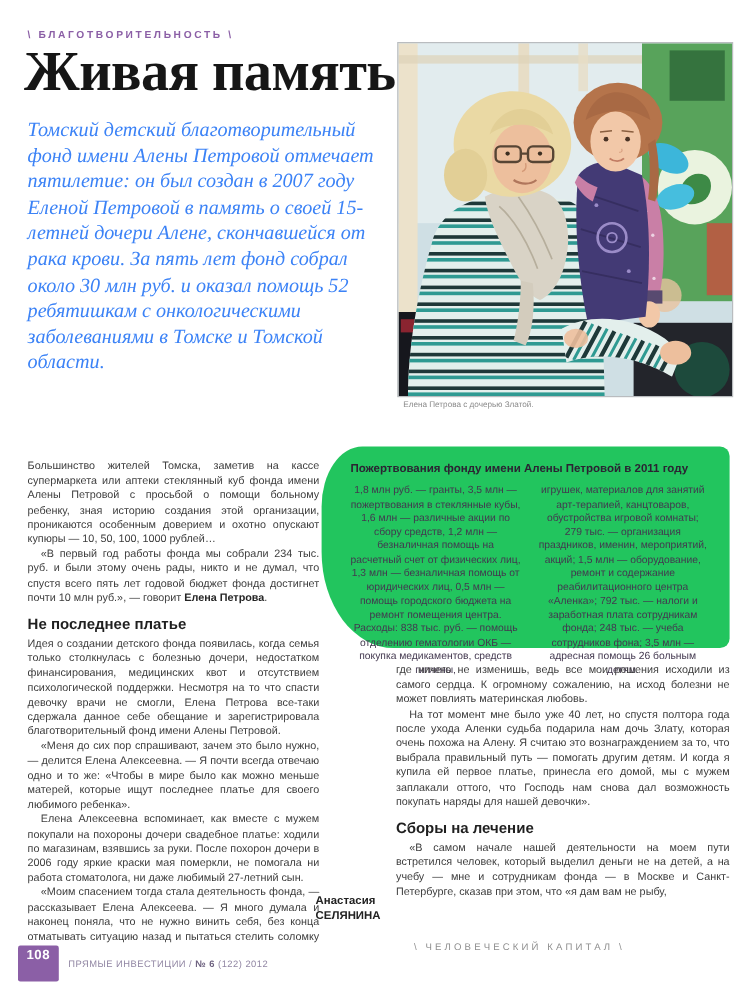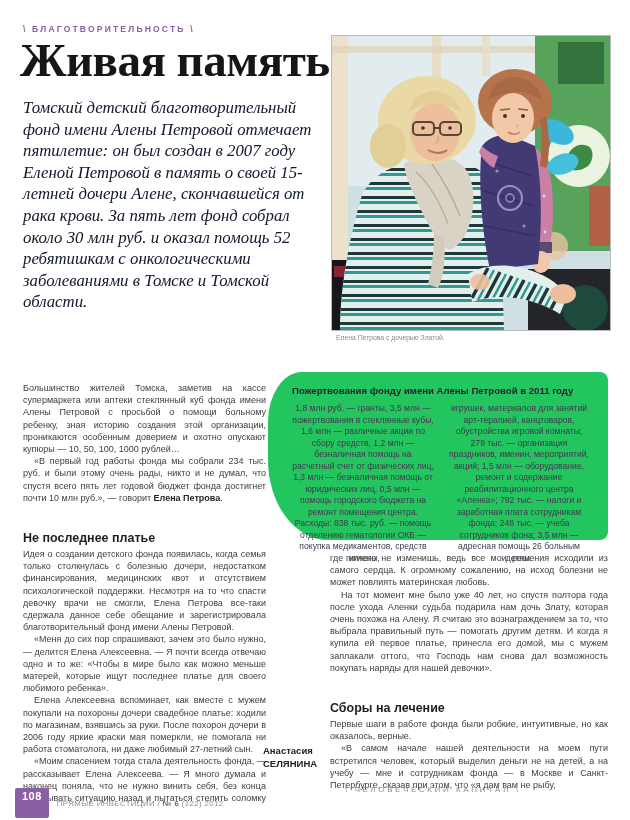"Томский детский благотворительный фонд" .lead { color: #0f172a -> #3b82f6 }
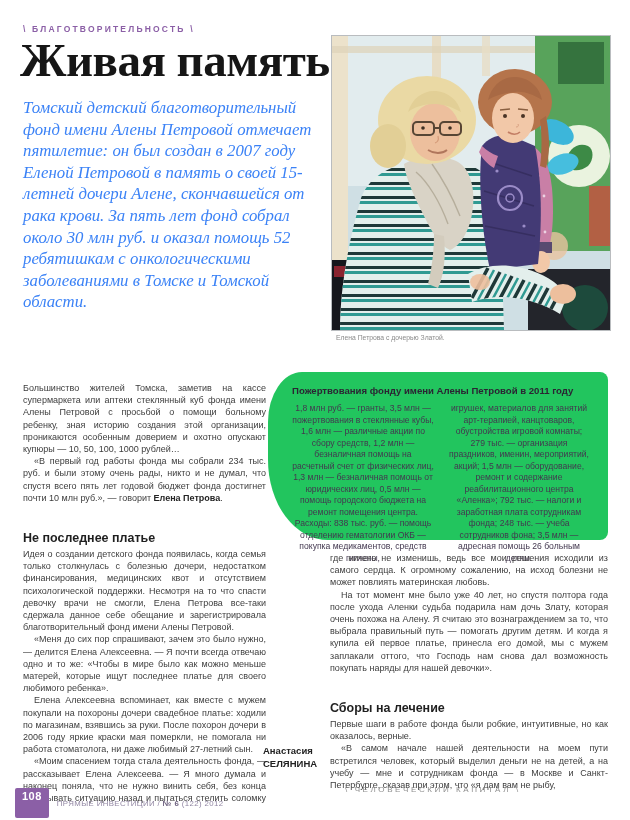"Не последнее платье" .subhead { margin-top: 27px -> 9px }
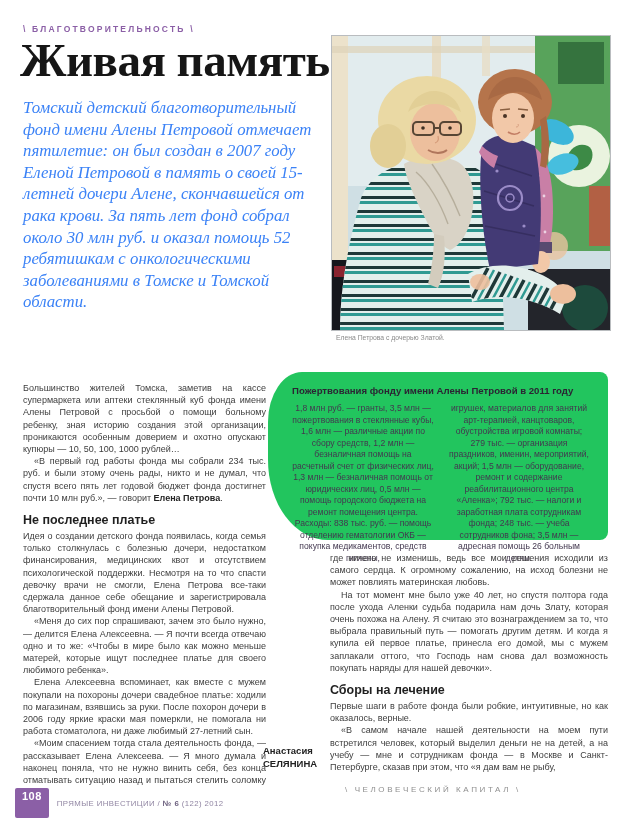"Первые шаги в работе фонда" p { html: <p>Первые шаги в работе фонда были робкие, интуитивные, но как оказалось, верные.</p> -> none }
